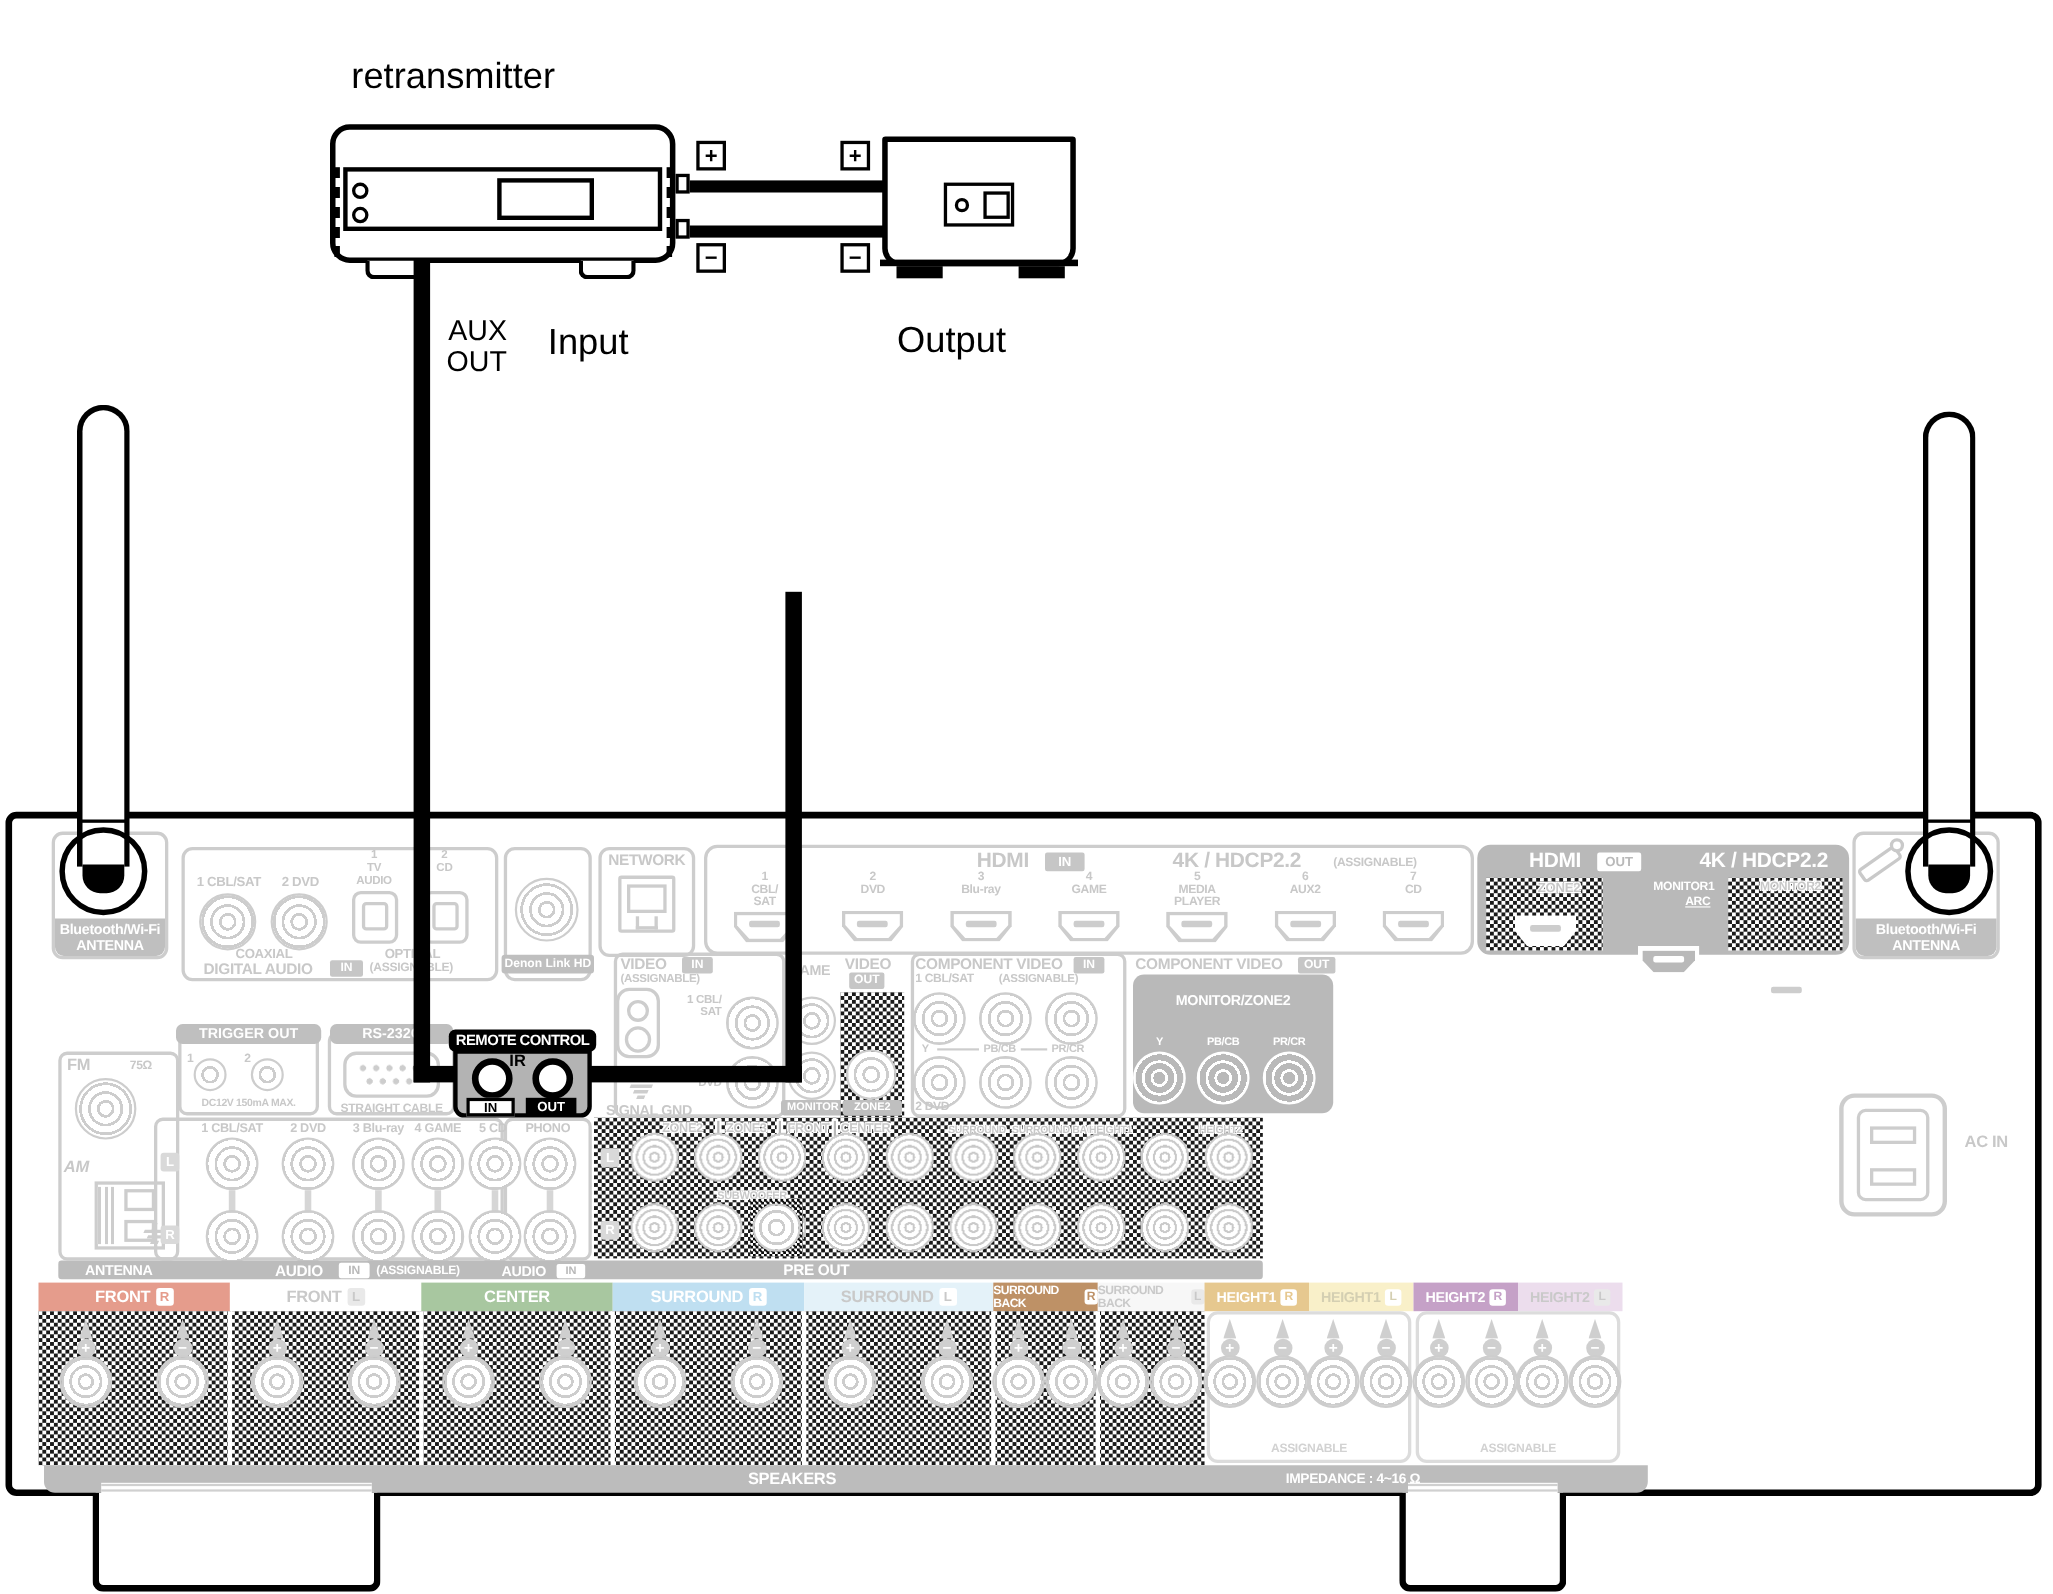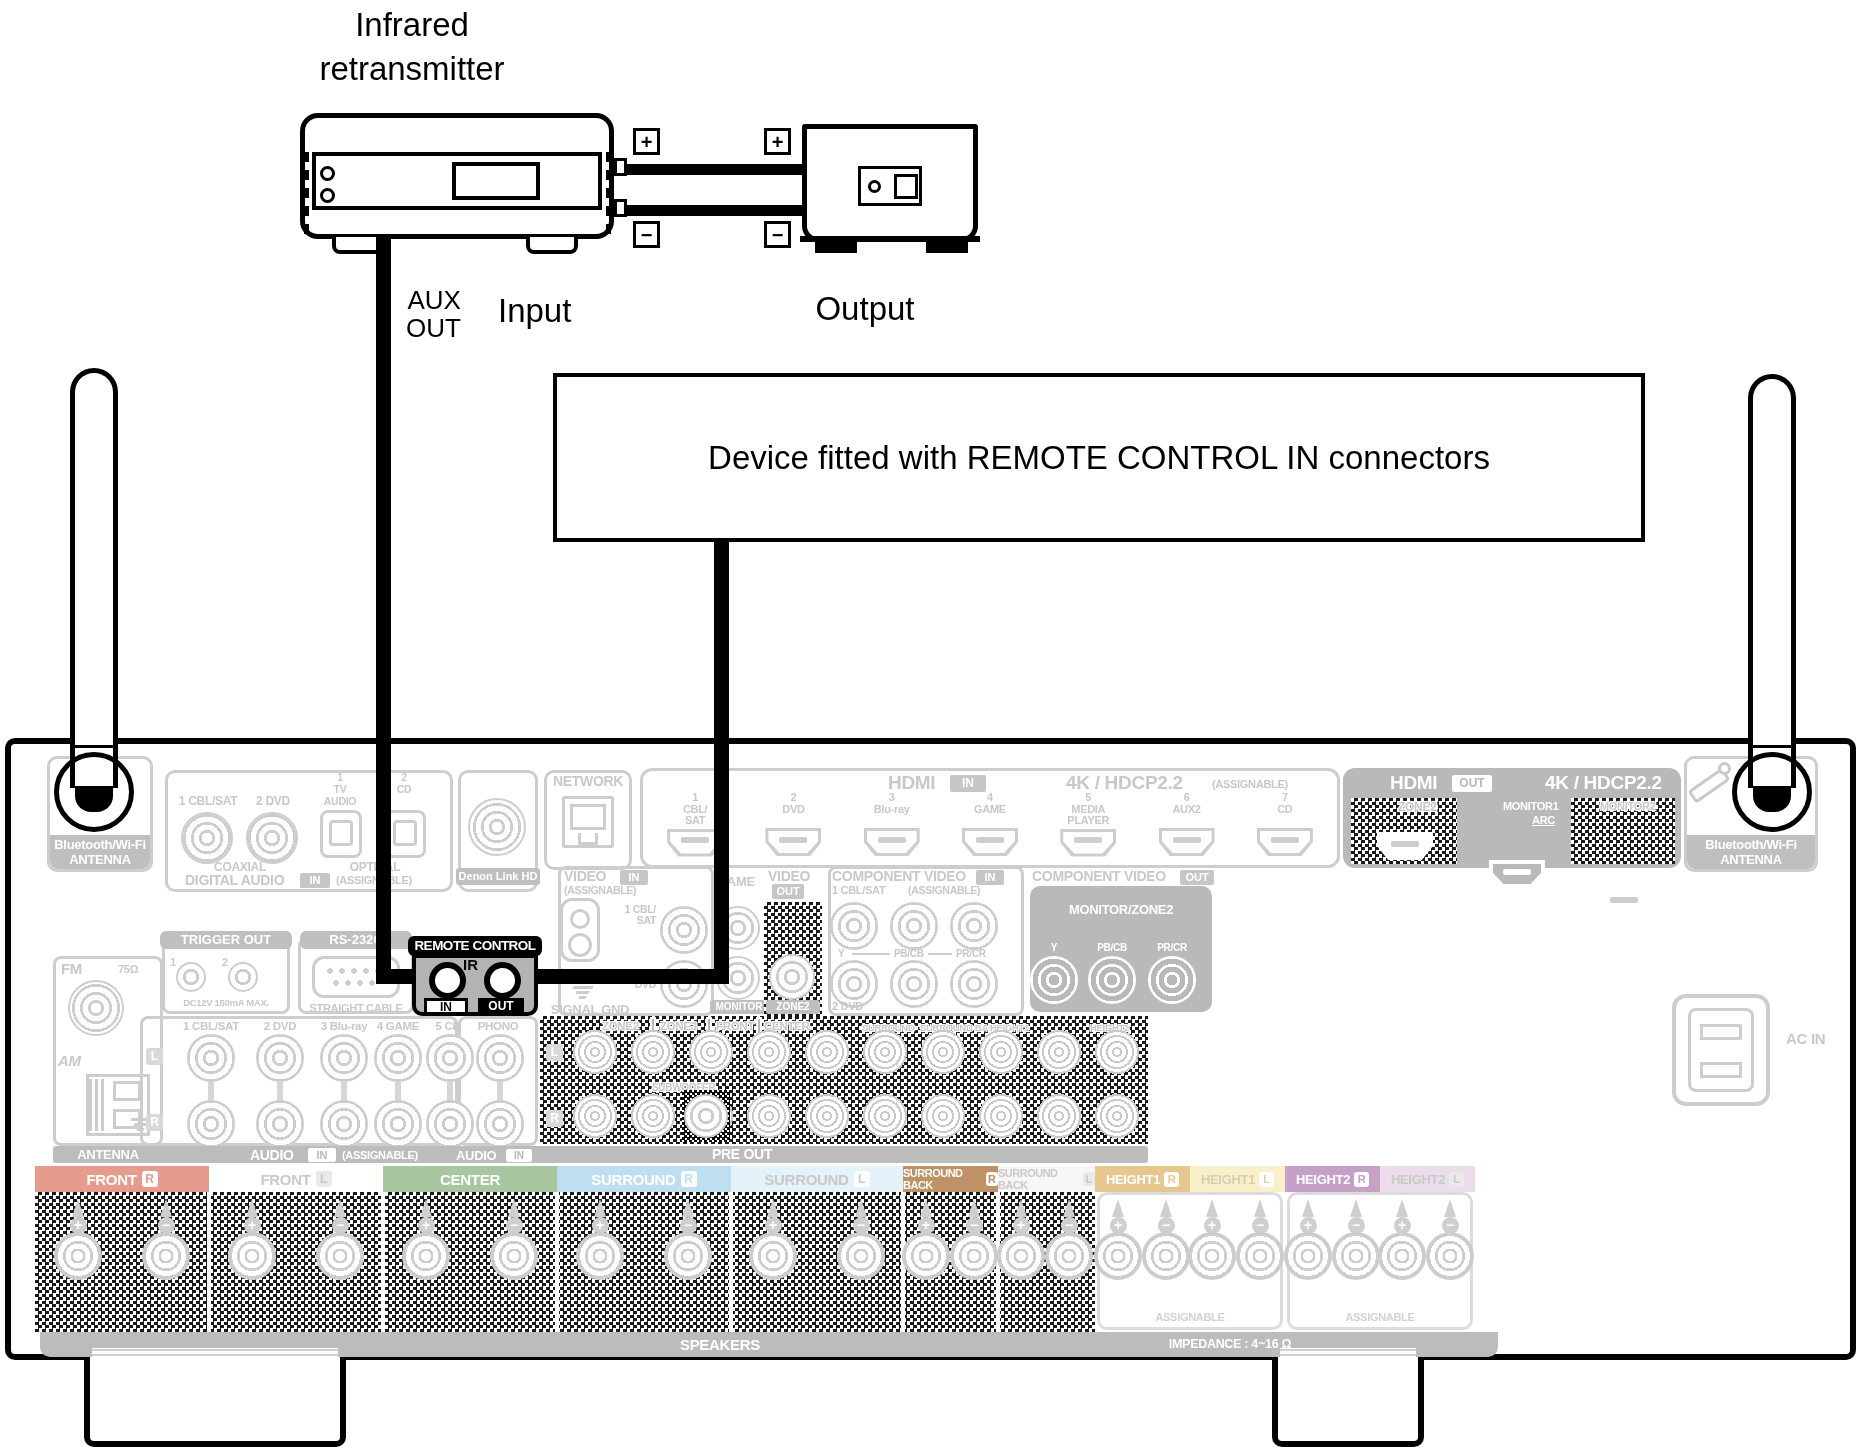"Infrared" div.a { html: <div>Infrared</div> -> none }
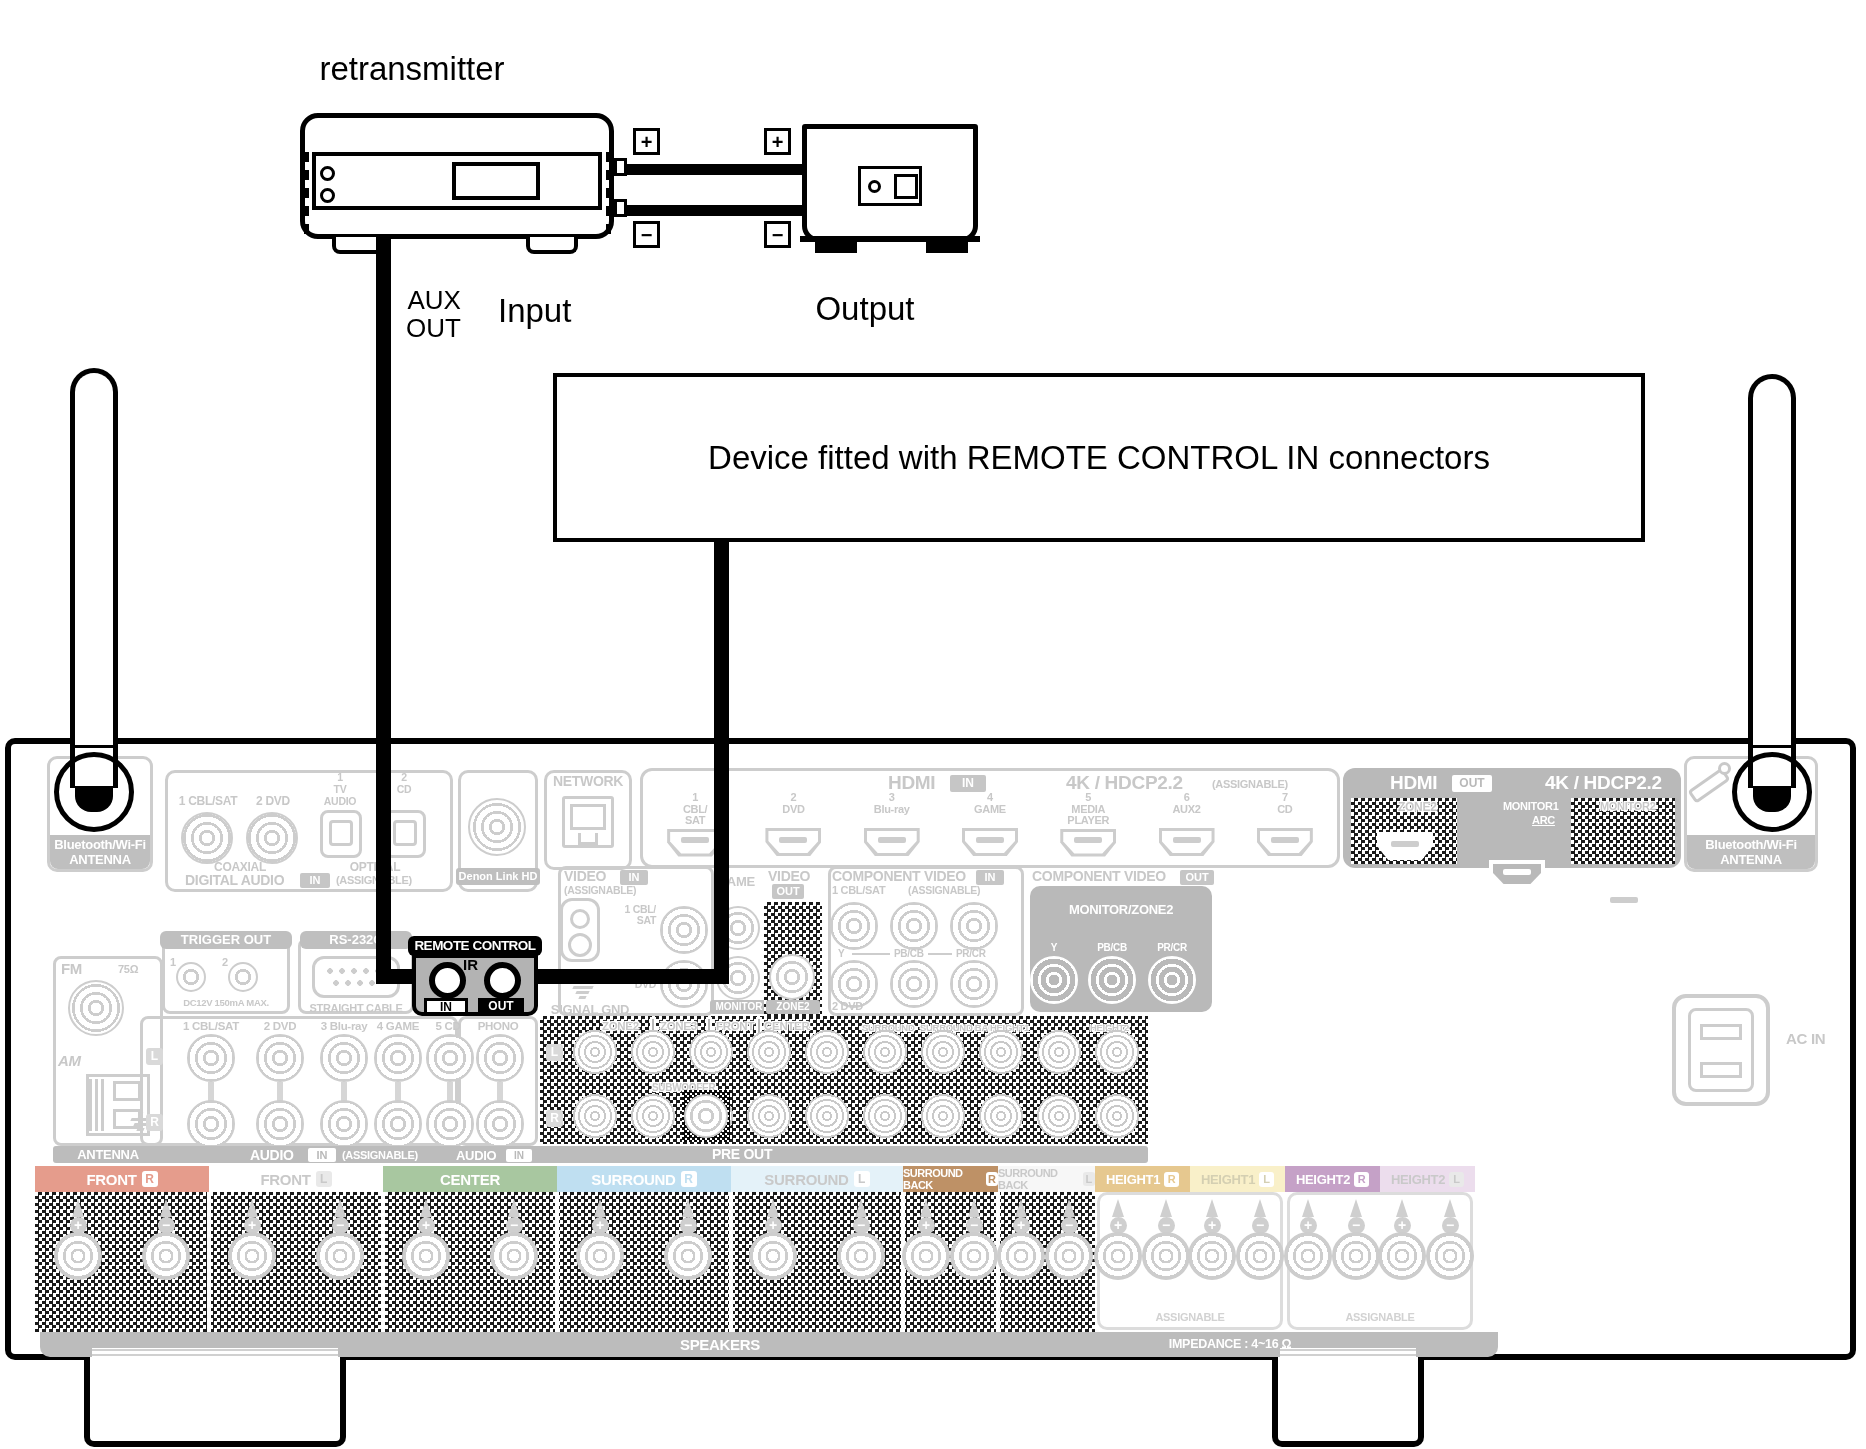"Device fitted with REMOTE CONTROL" div.a { html: <div> <span>Device fitted with REMOTE CONTROL IN connectors</span> </div> -> none }
